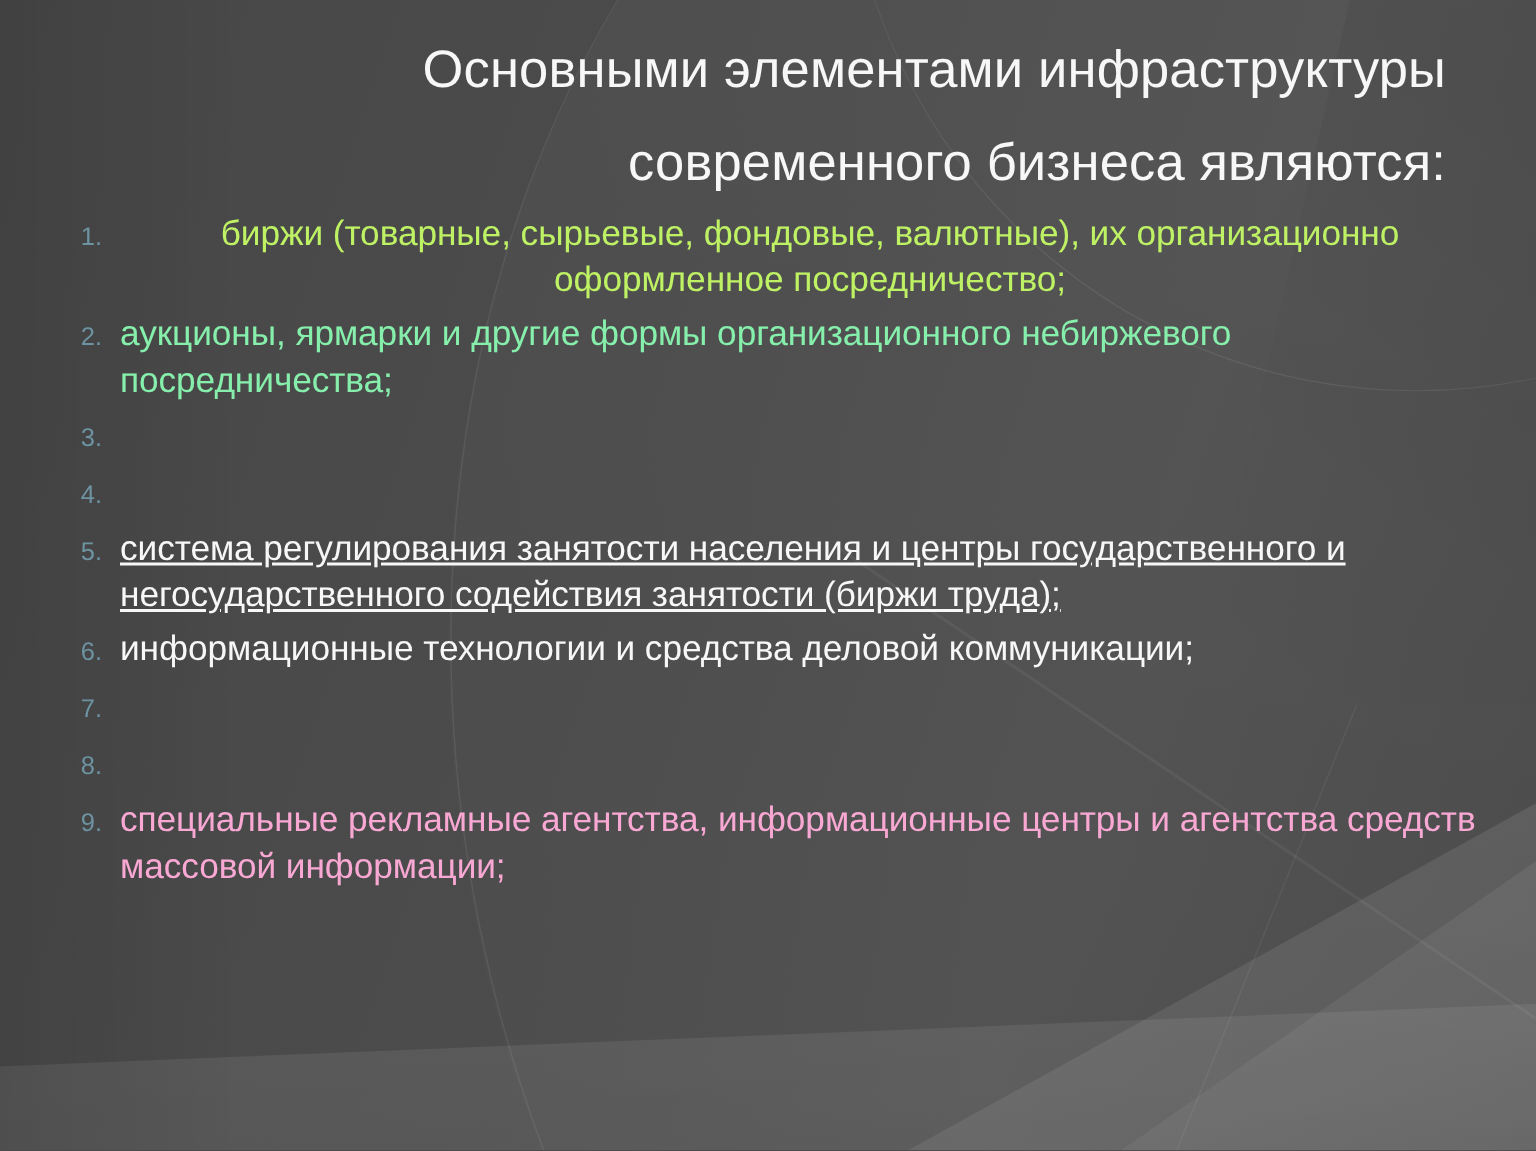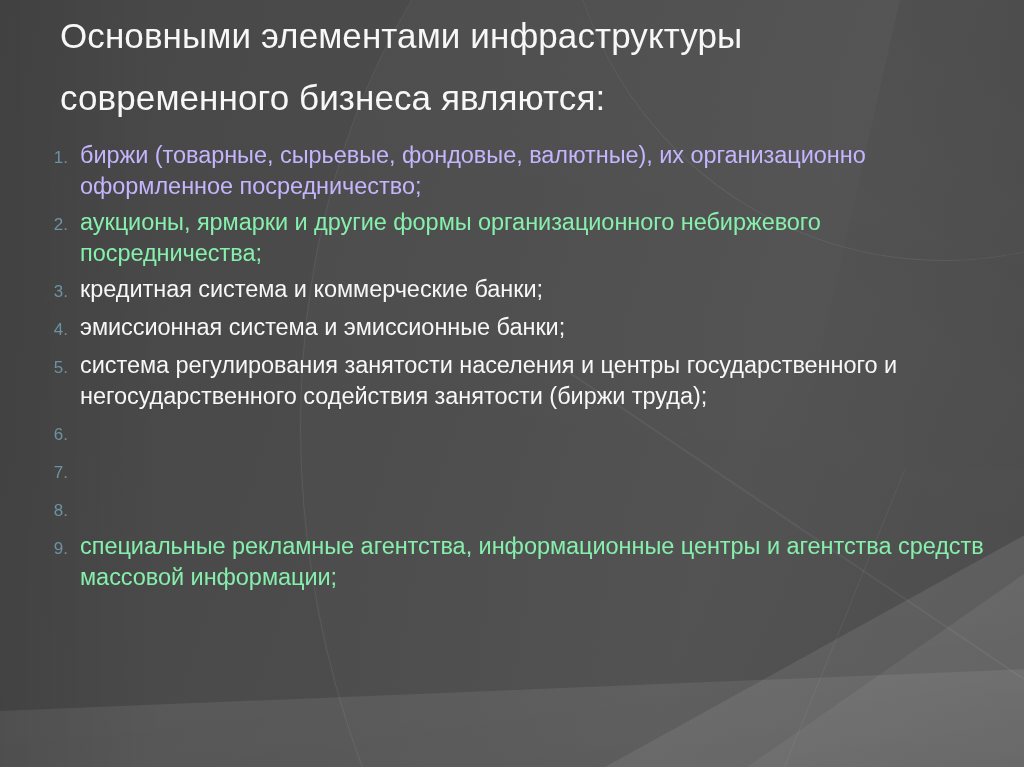"Основными элементами инфраструктуры" #title { text-align: left -> right; top: 5px -> 16px }
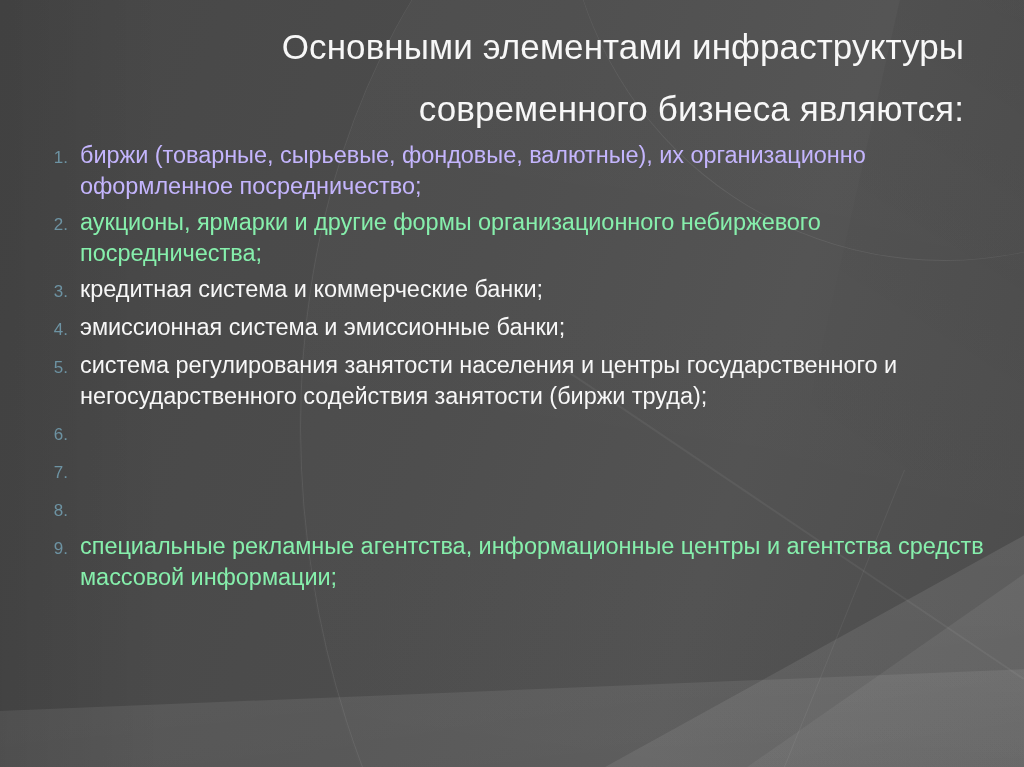"биржи (товарные, сырьевые, фондовые," span.item-text { color: #c4b5fd -> #bef264; text-align: none -> center }
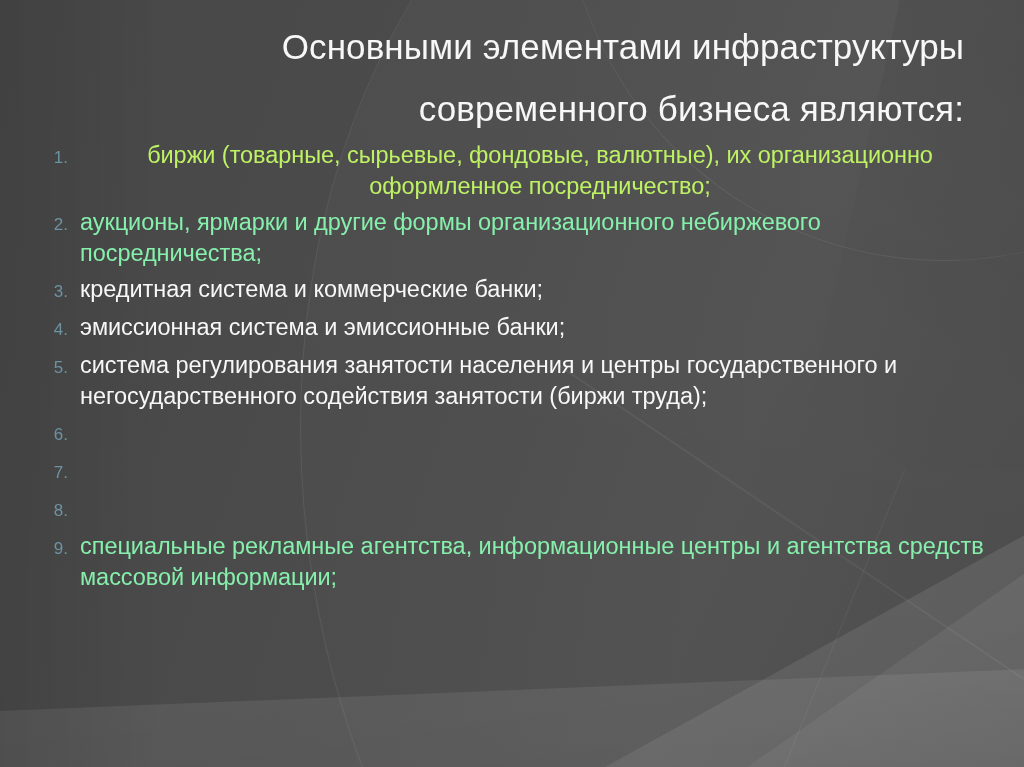"кредитная система и коммерческие банки;" span.item-text { html: <span>кредитная система и коммерческие банки;</span> -> none }
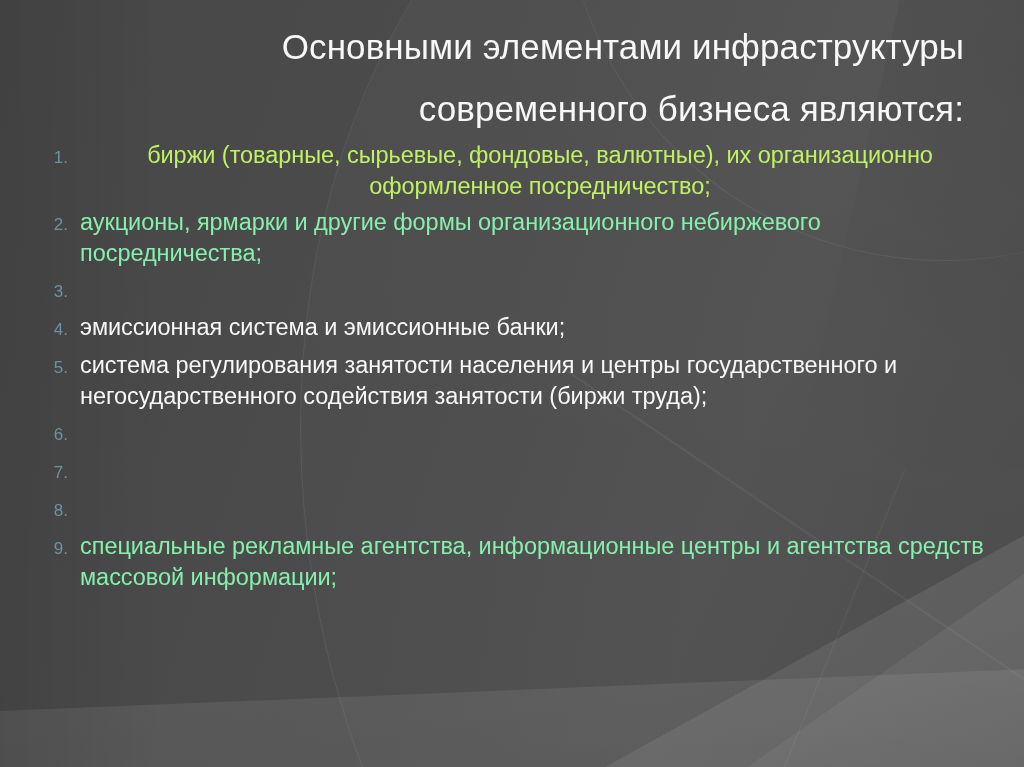"эмиссионная система и эмиссионные банки;" span.item-text { html: <span>эмиссионная система и эмиссионные банки;</span> -> none }
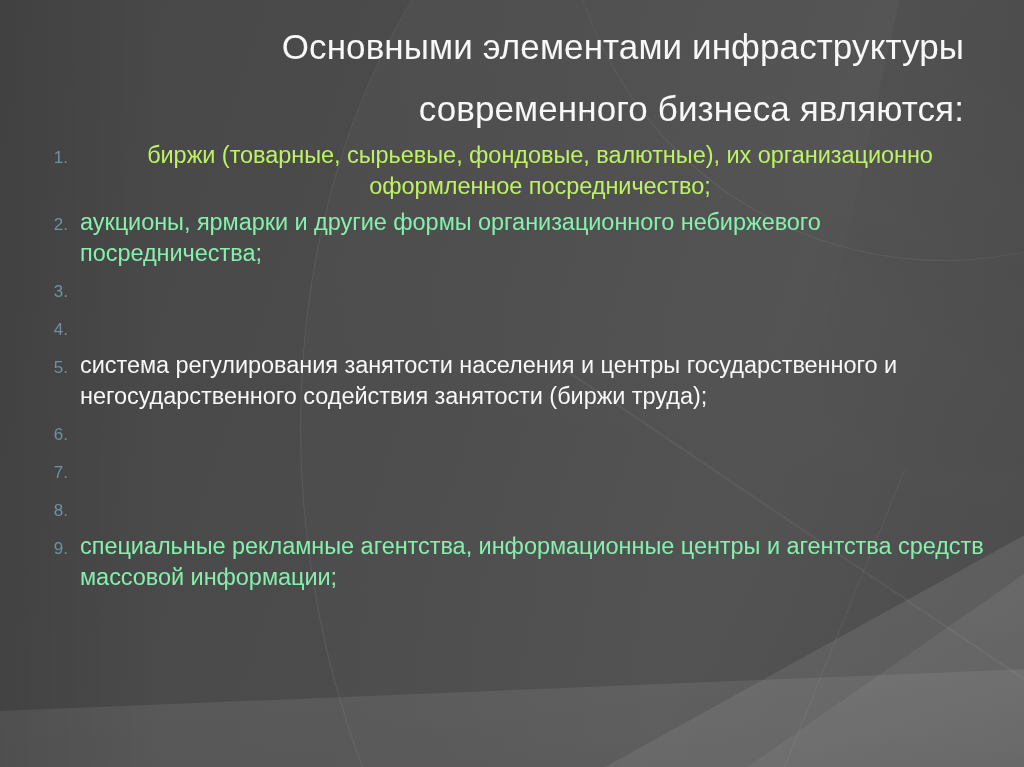"система регулирования занятости" span.item-text { text-decoration: none -> underline }
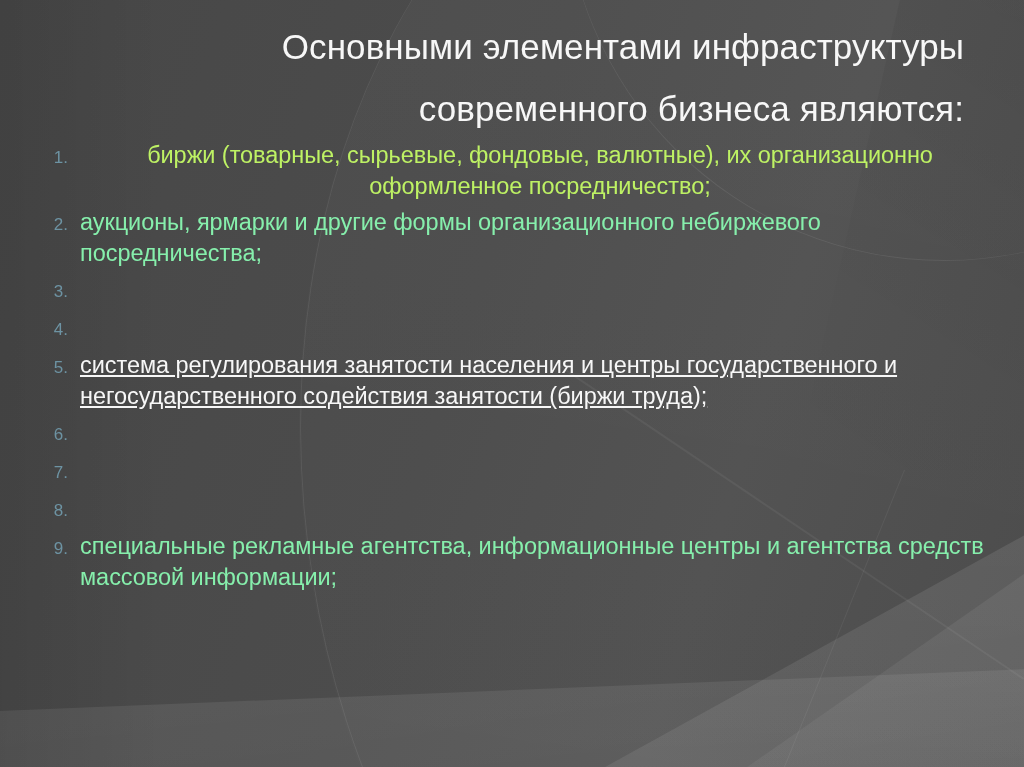"информационные технологии и средства" span.item-text { html: none -> <span>информационные технологии и средства деловой коммуникации;</span> }
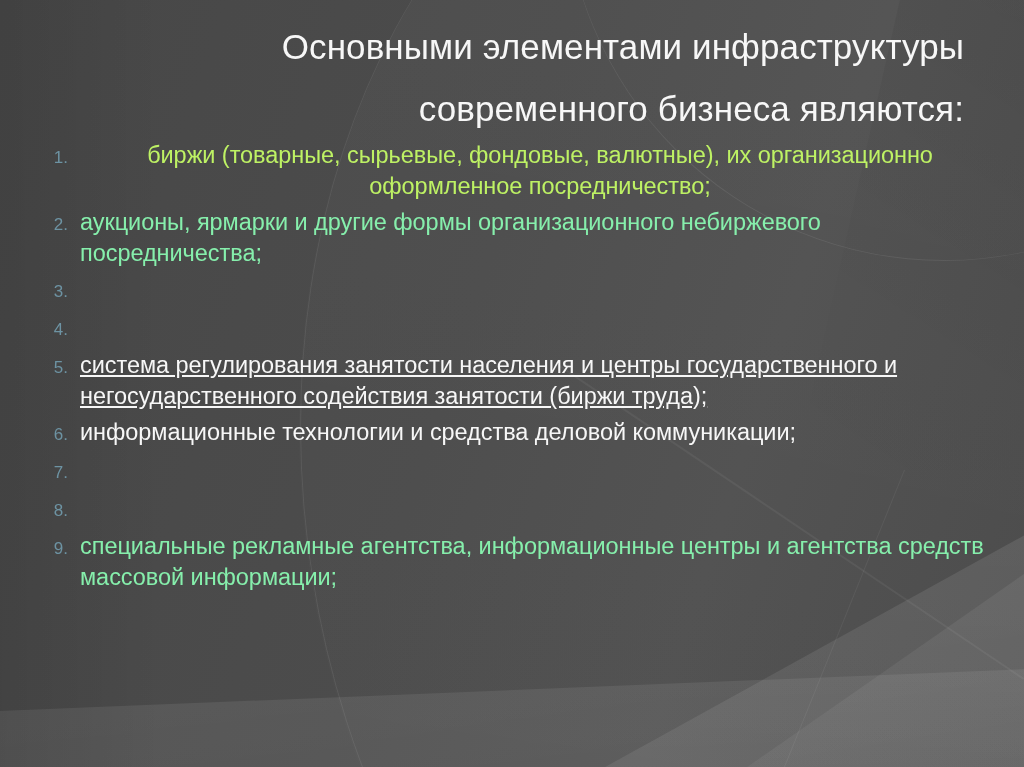"специальные рекламные агентства," span.item-text { color: #86efac -> #f9a8d4 }
